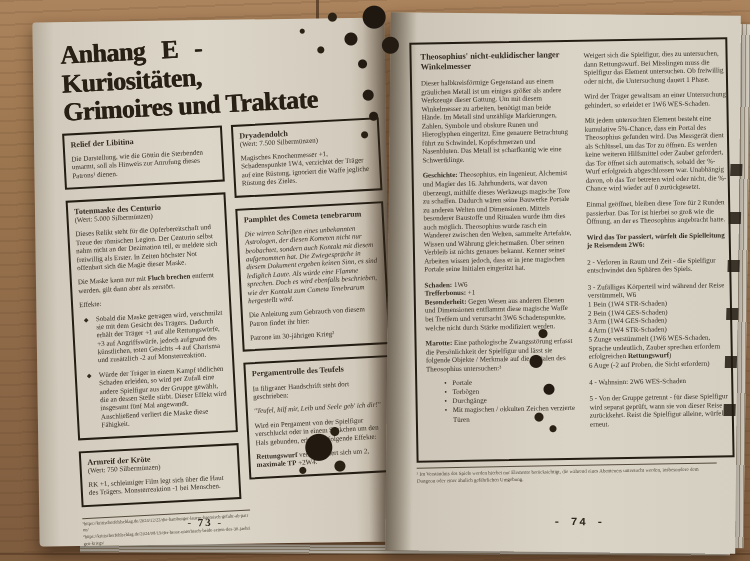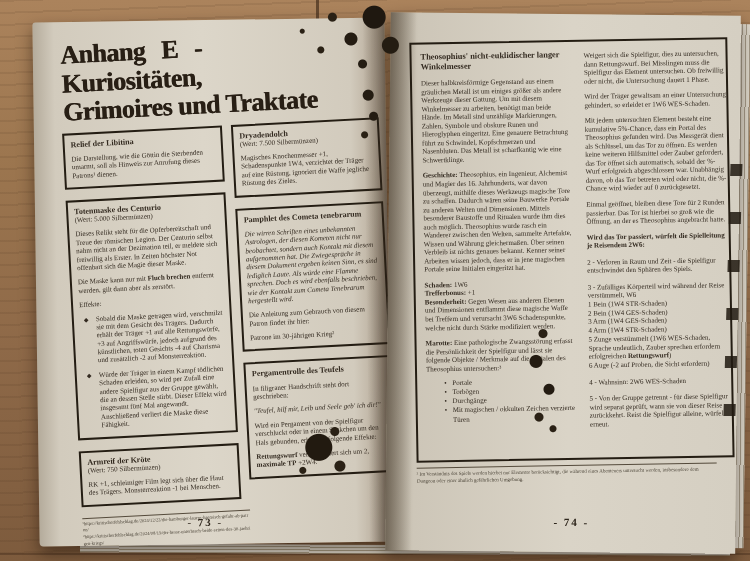"- 74 -" #pagenum-74 { font-family: none -> Liberation Mono, monospace }
